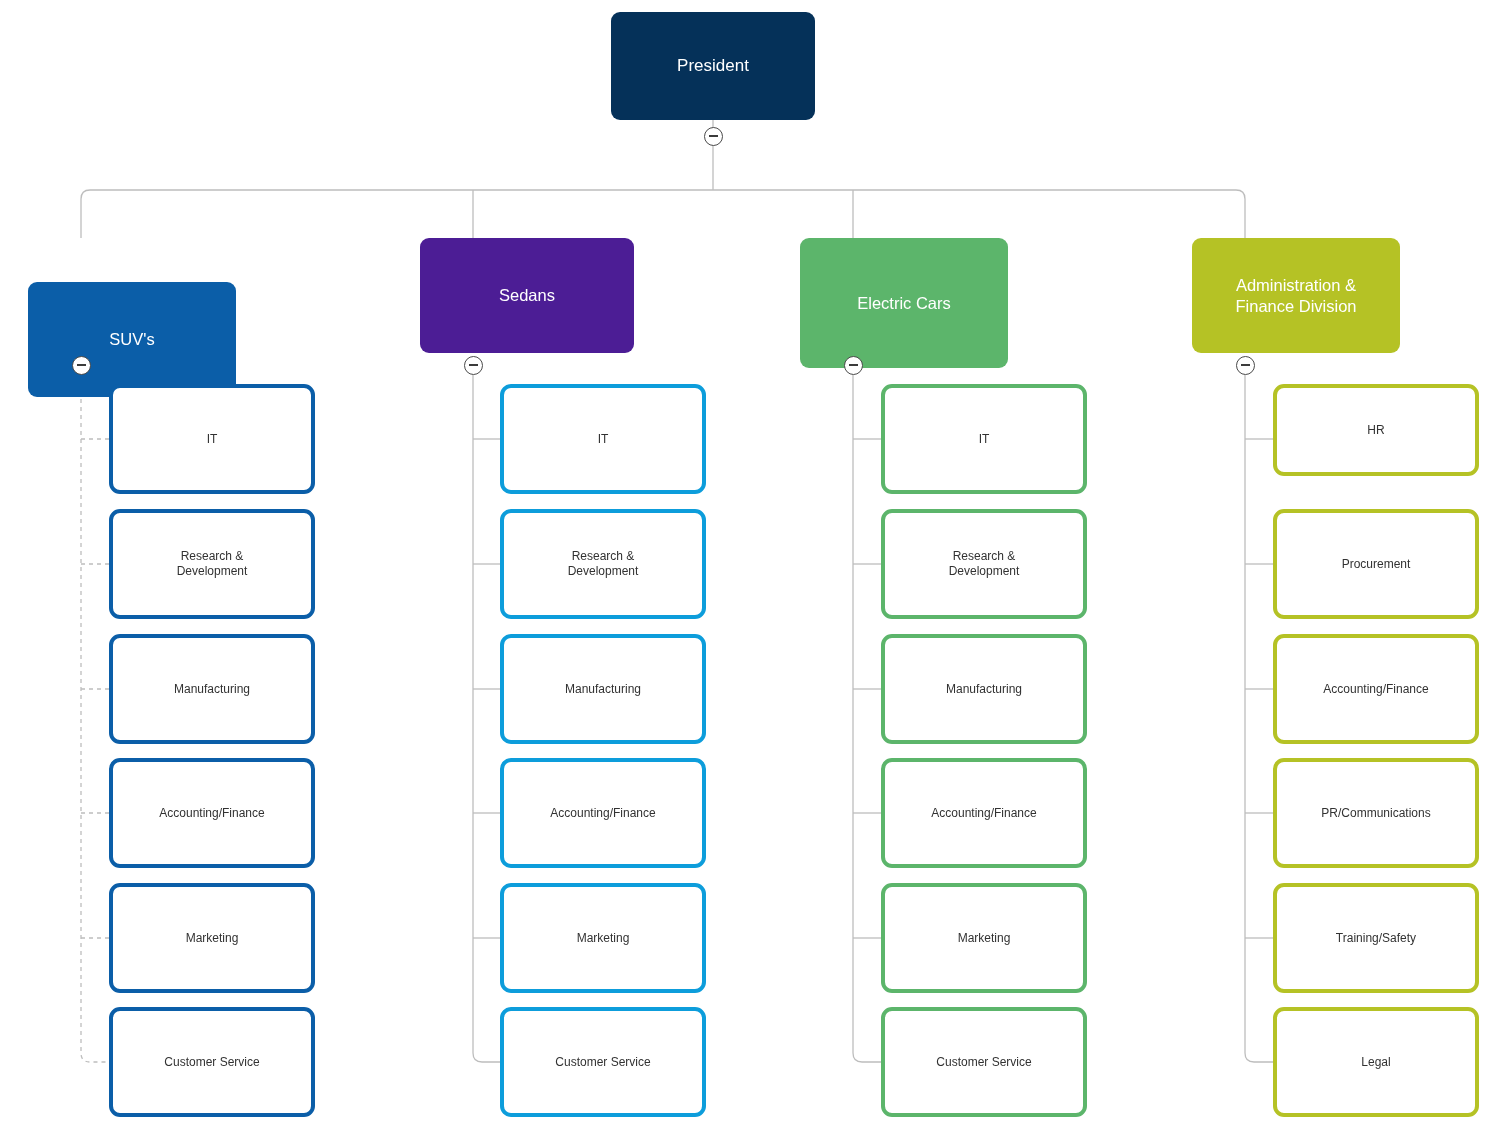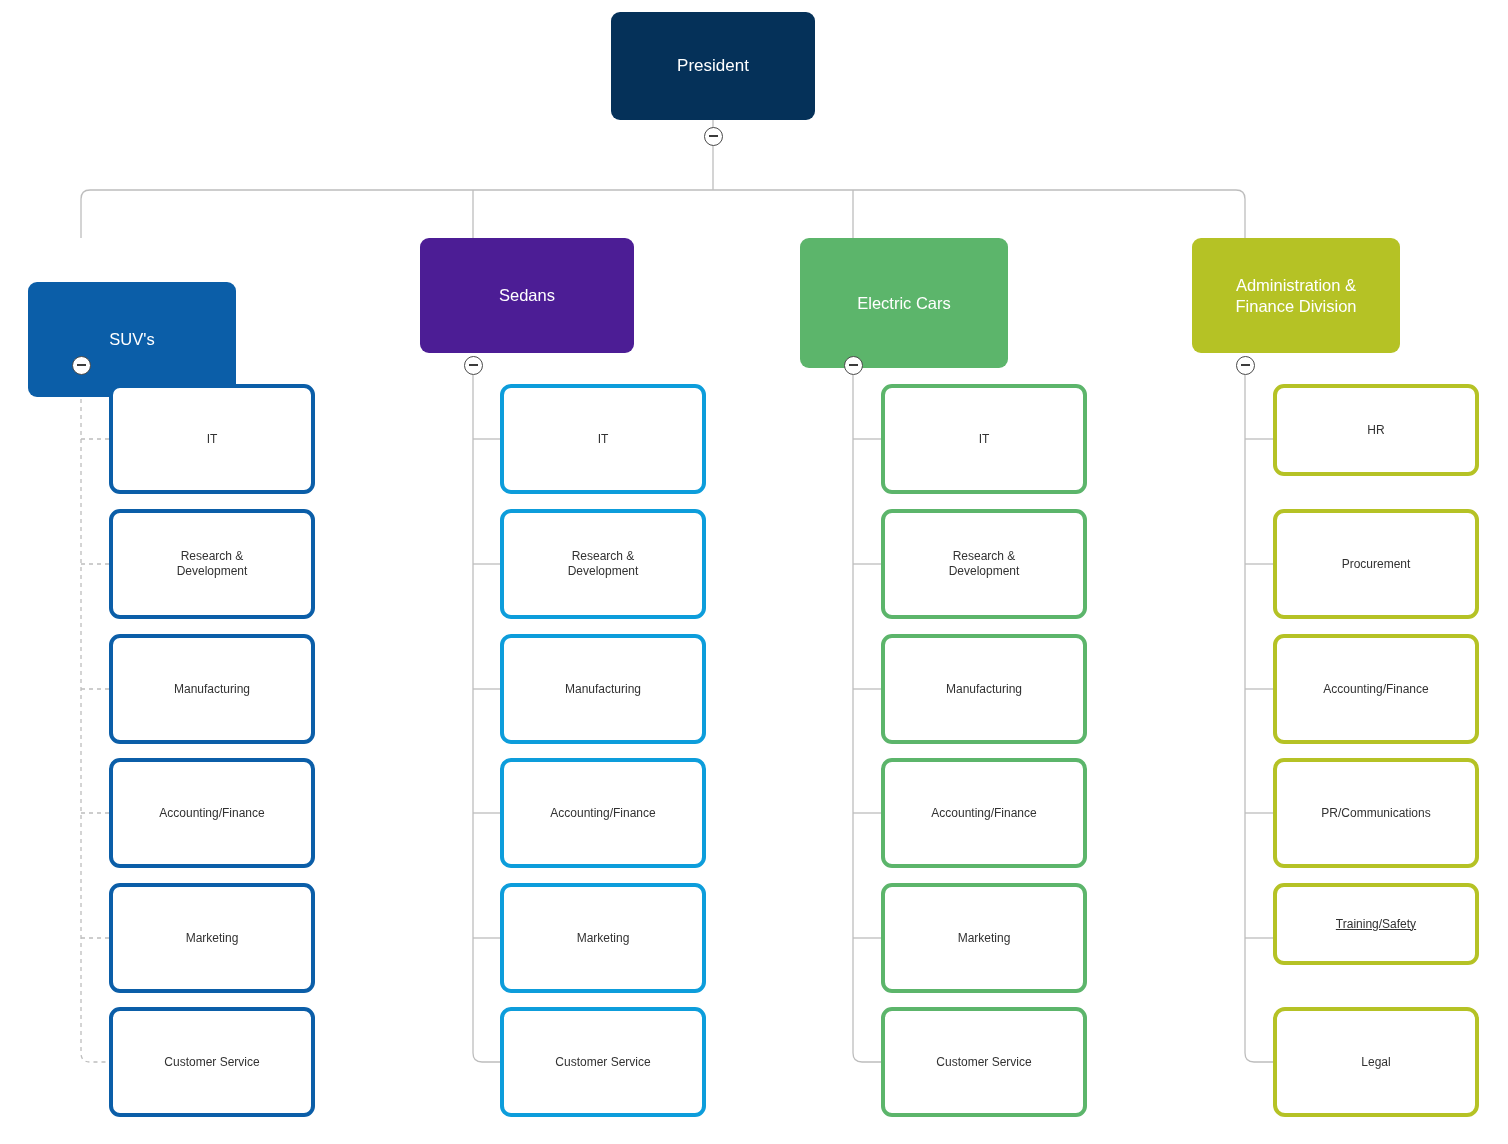"Training/Safety" div.node { height: 82px -> 110px; text-decoration: underline -> none }
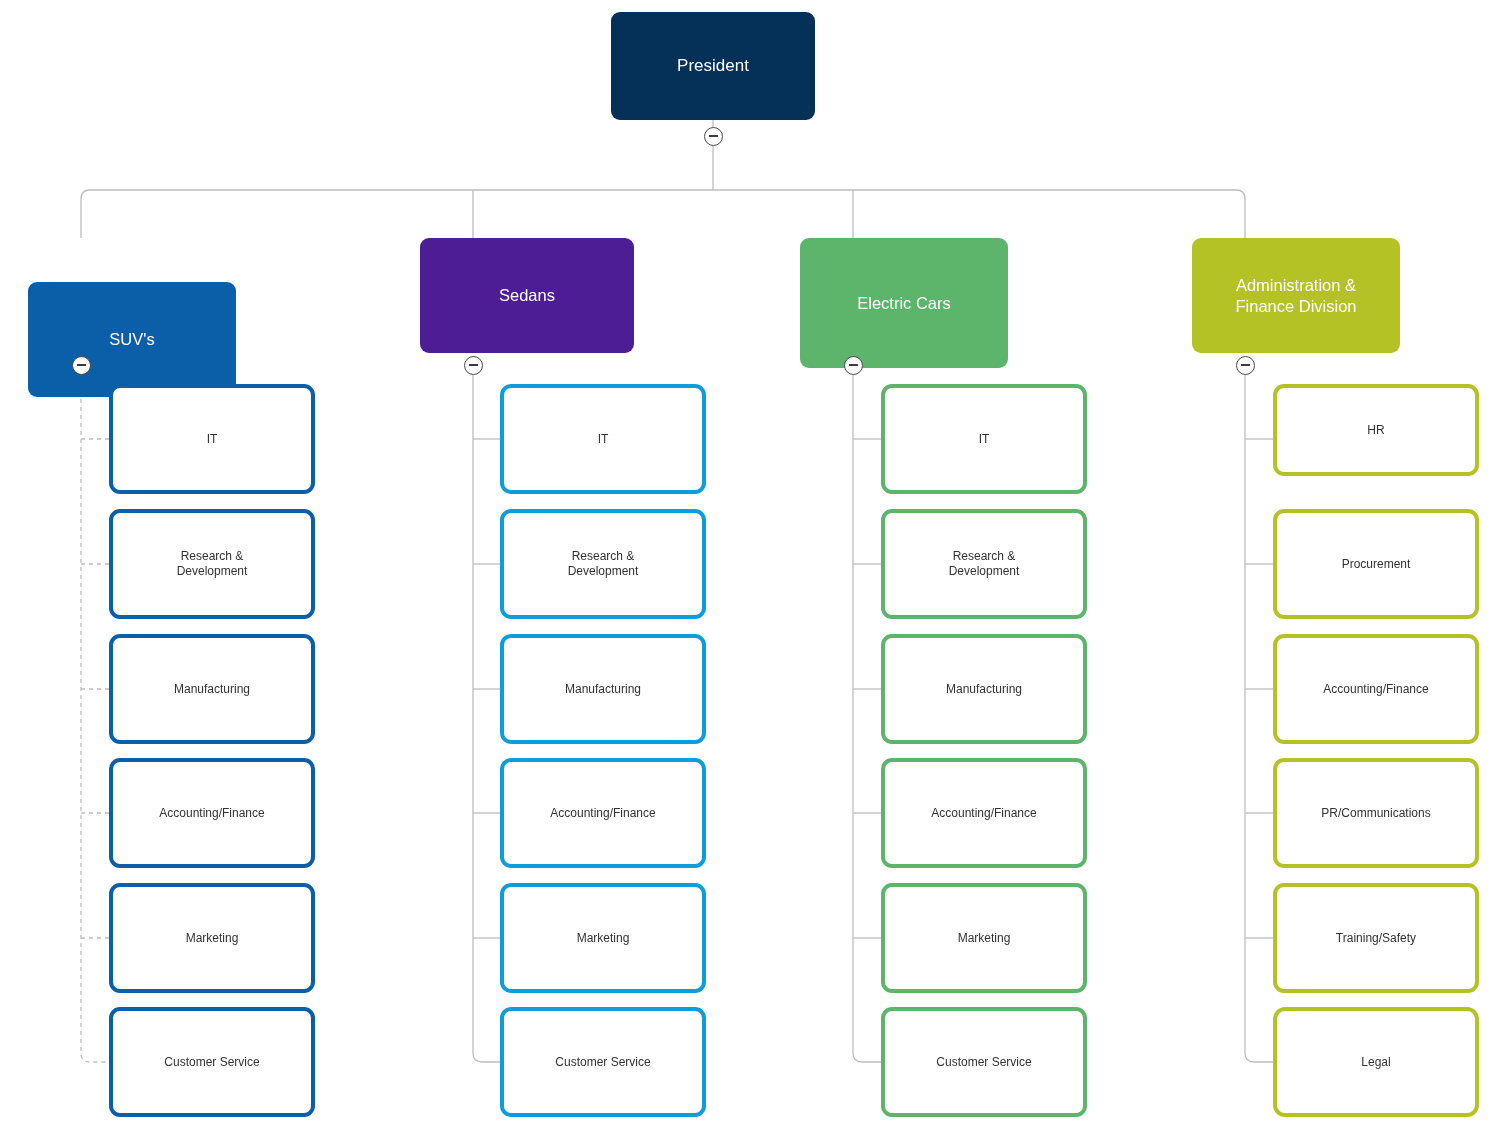"Legal" div.node { border-radius: 12px -> none }
